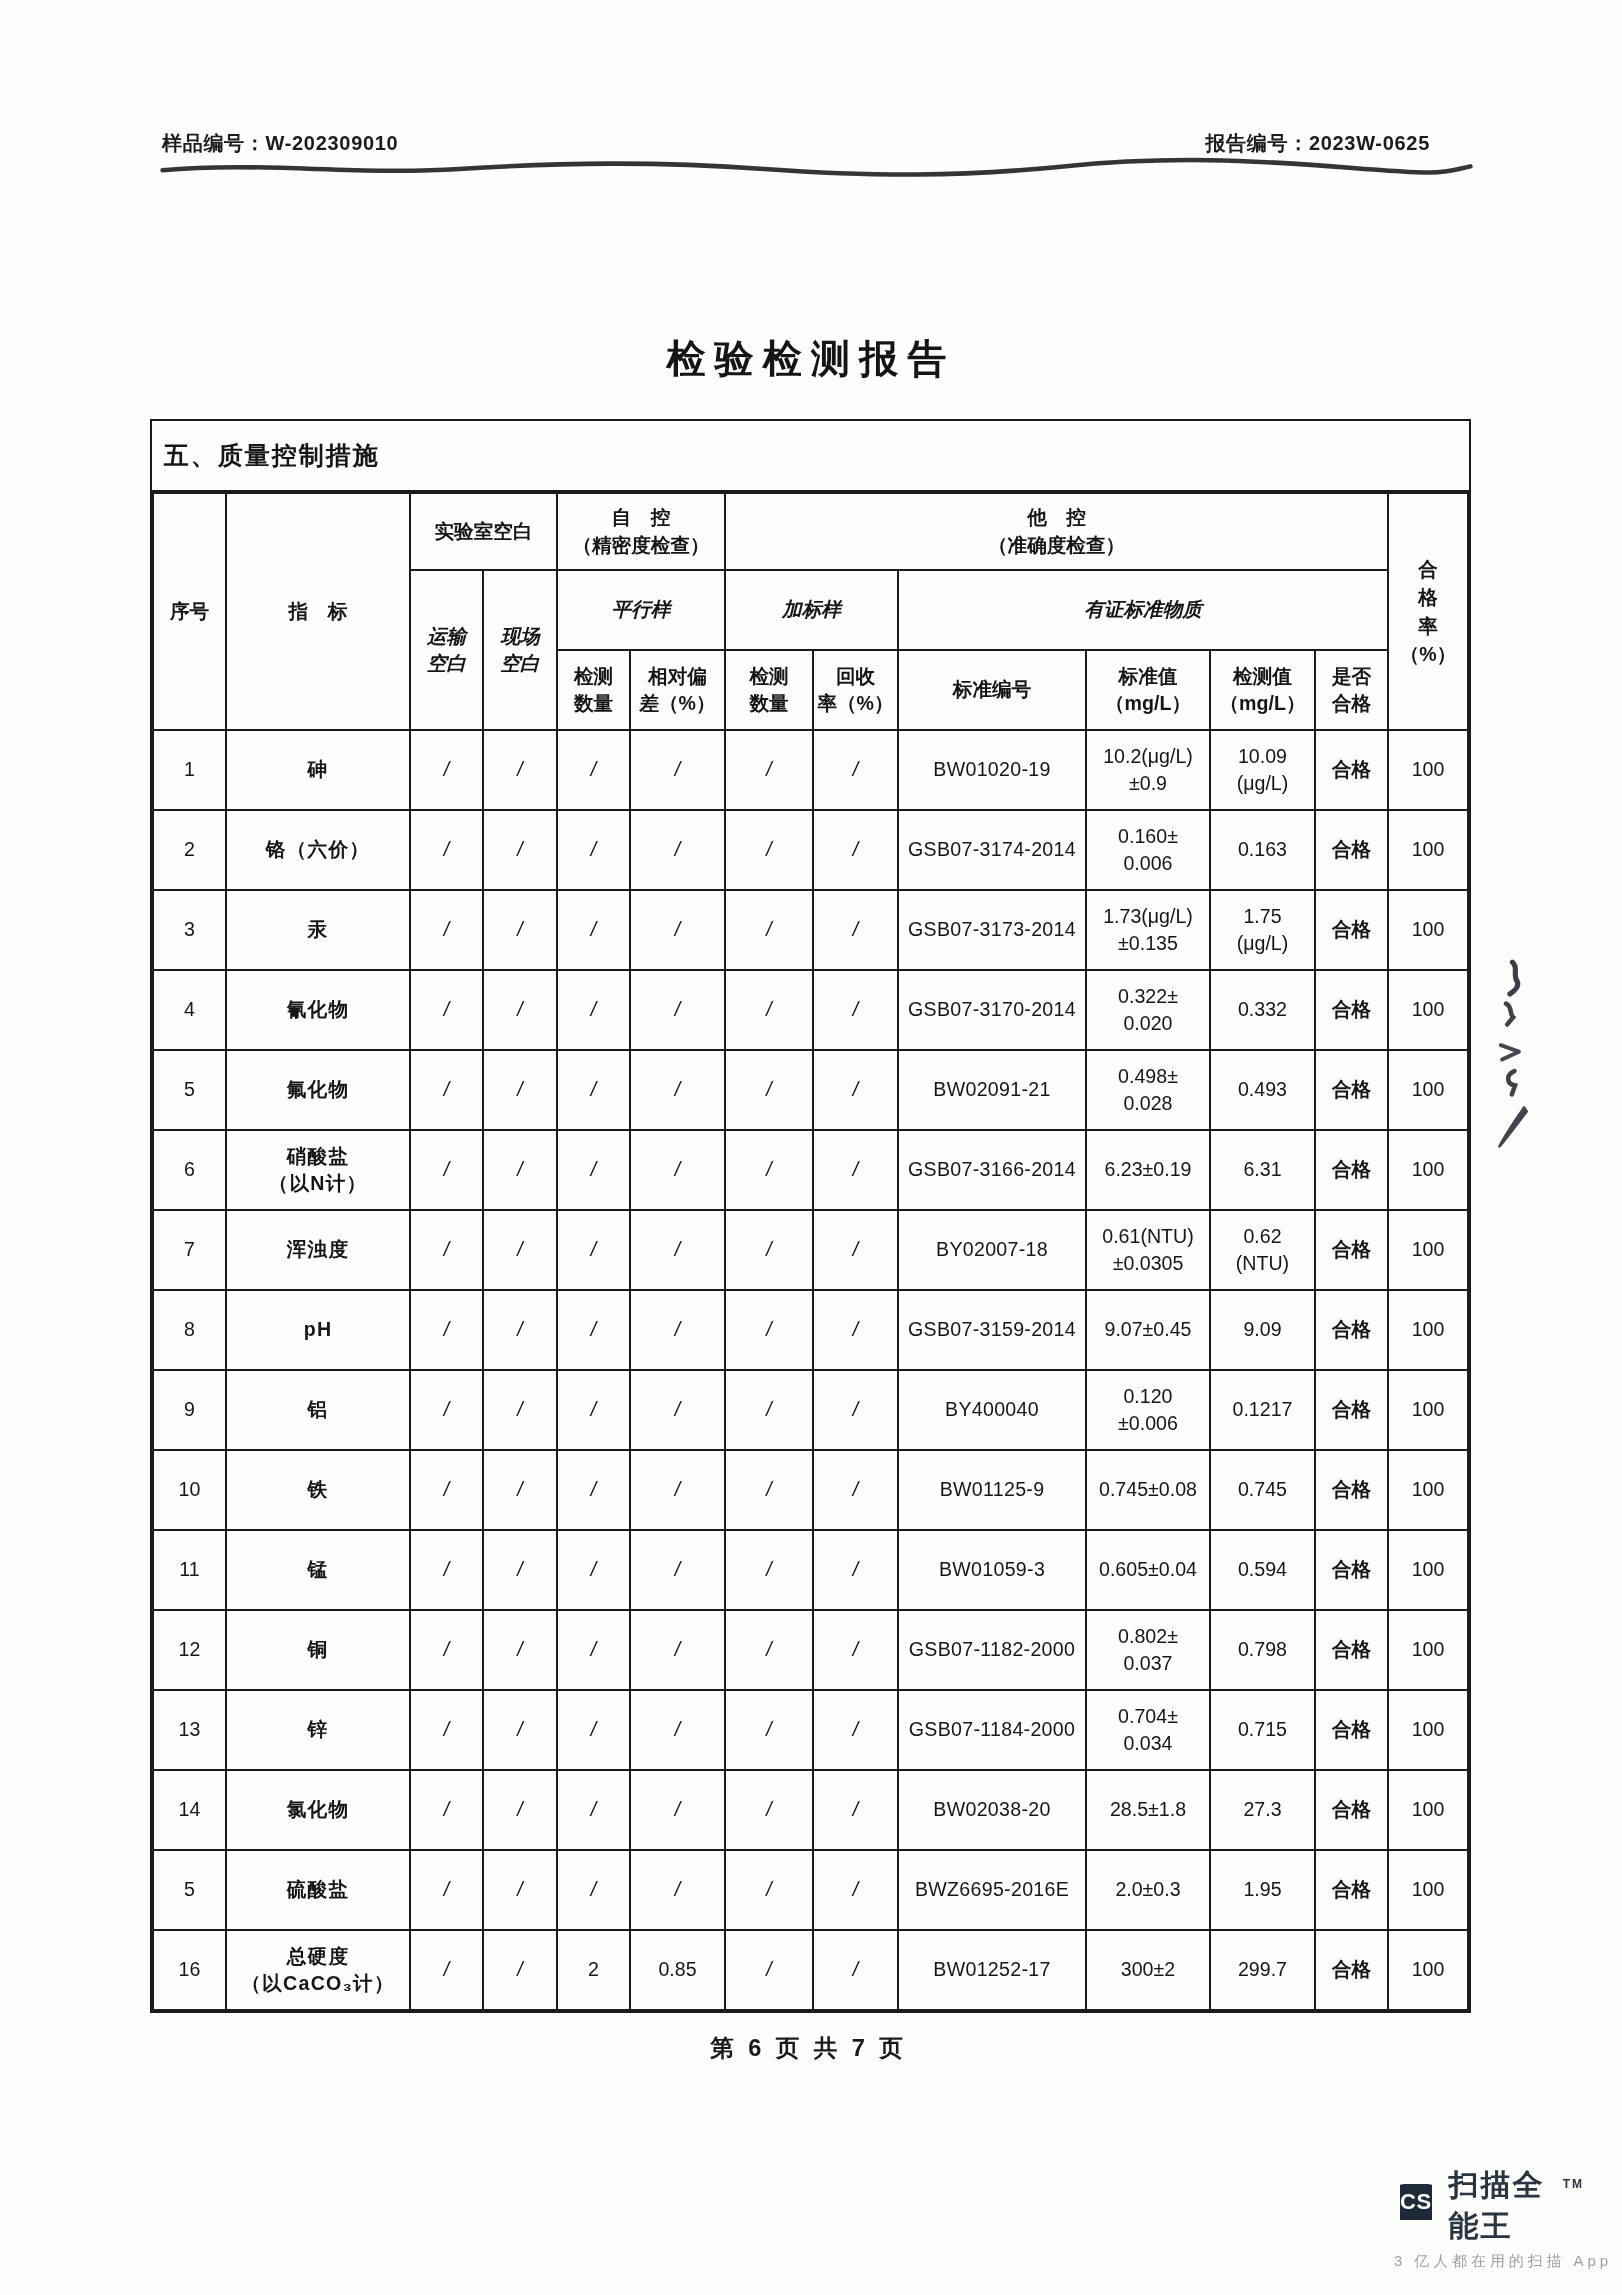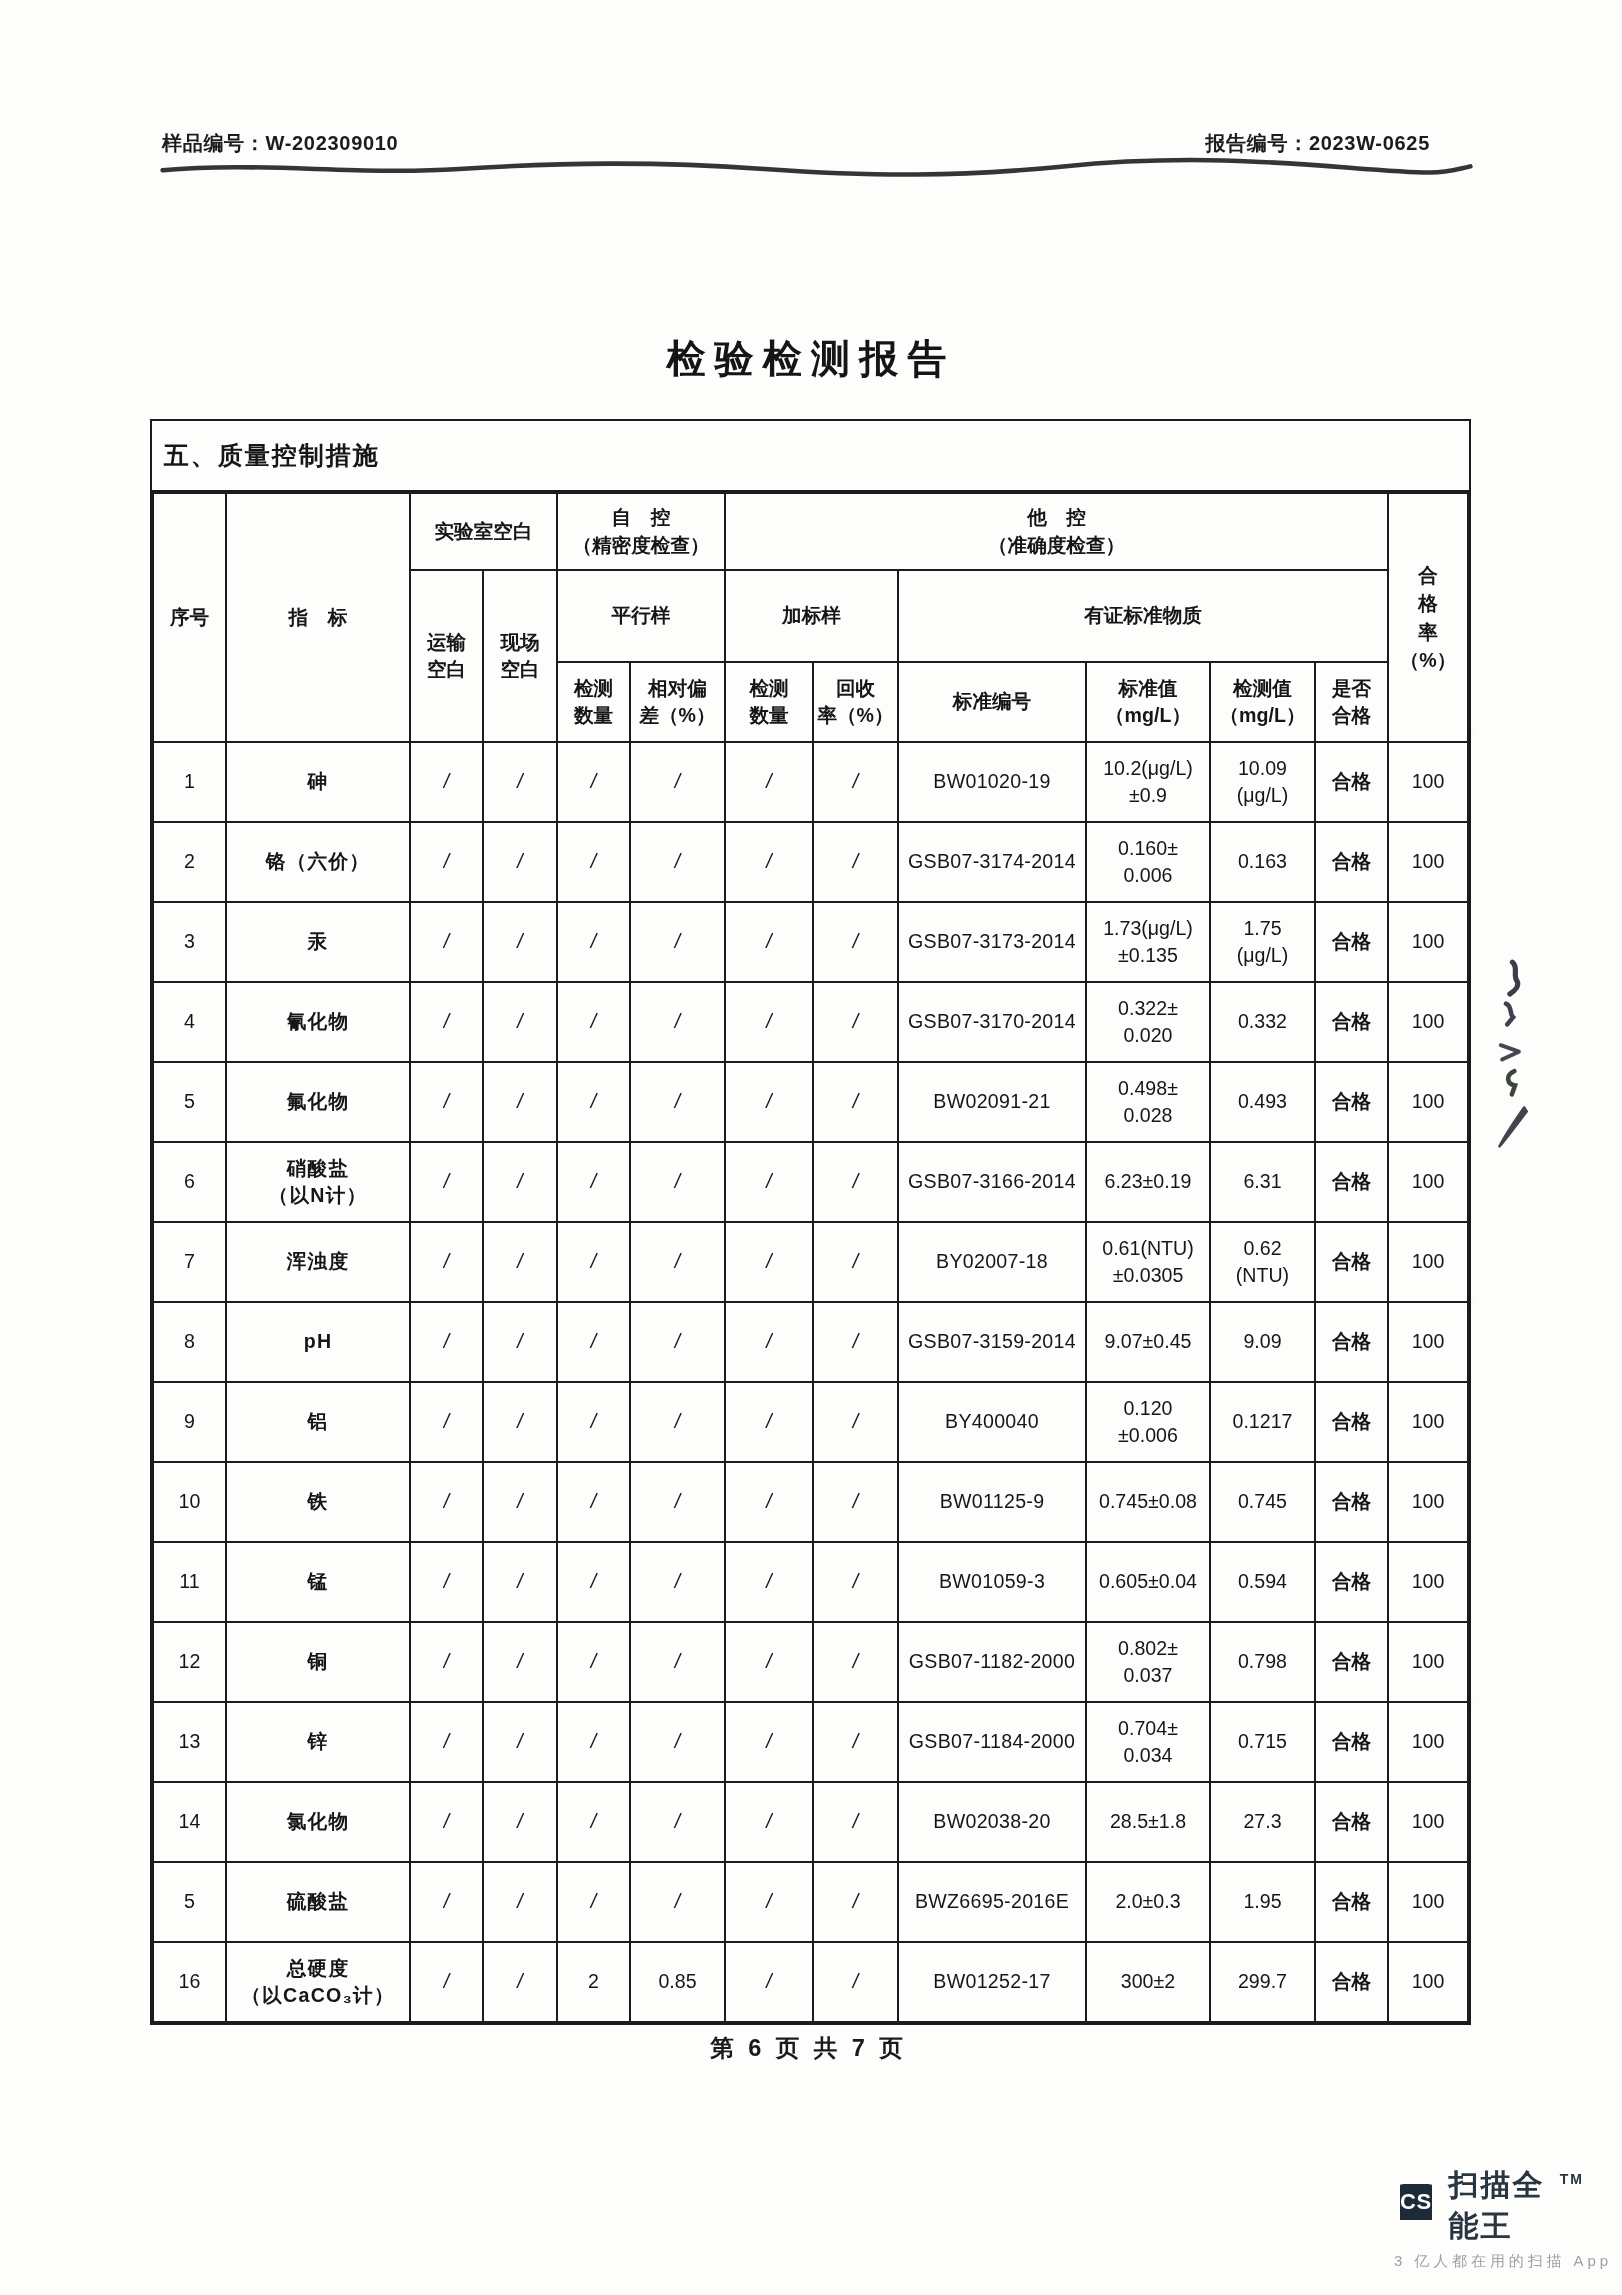"平行样" tr.band2 th { font-style: none -> italic; height: 92px -> 80px }
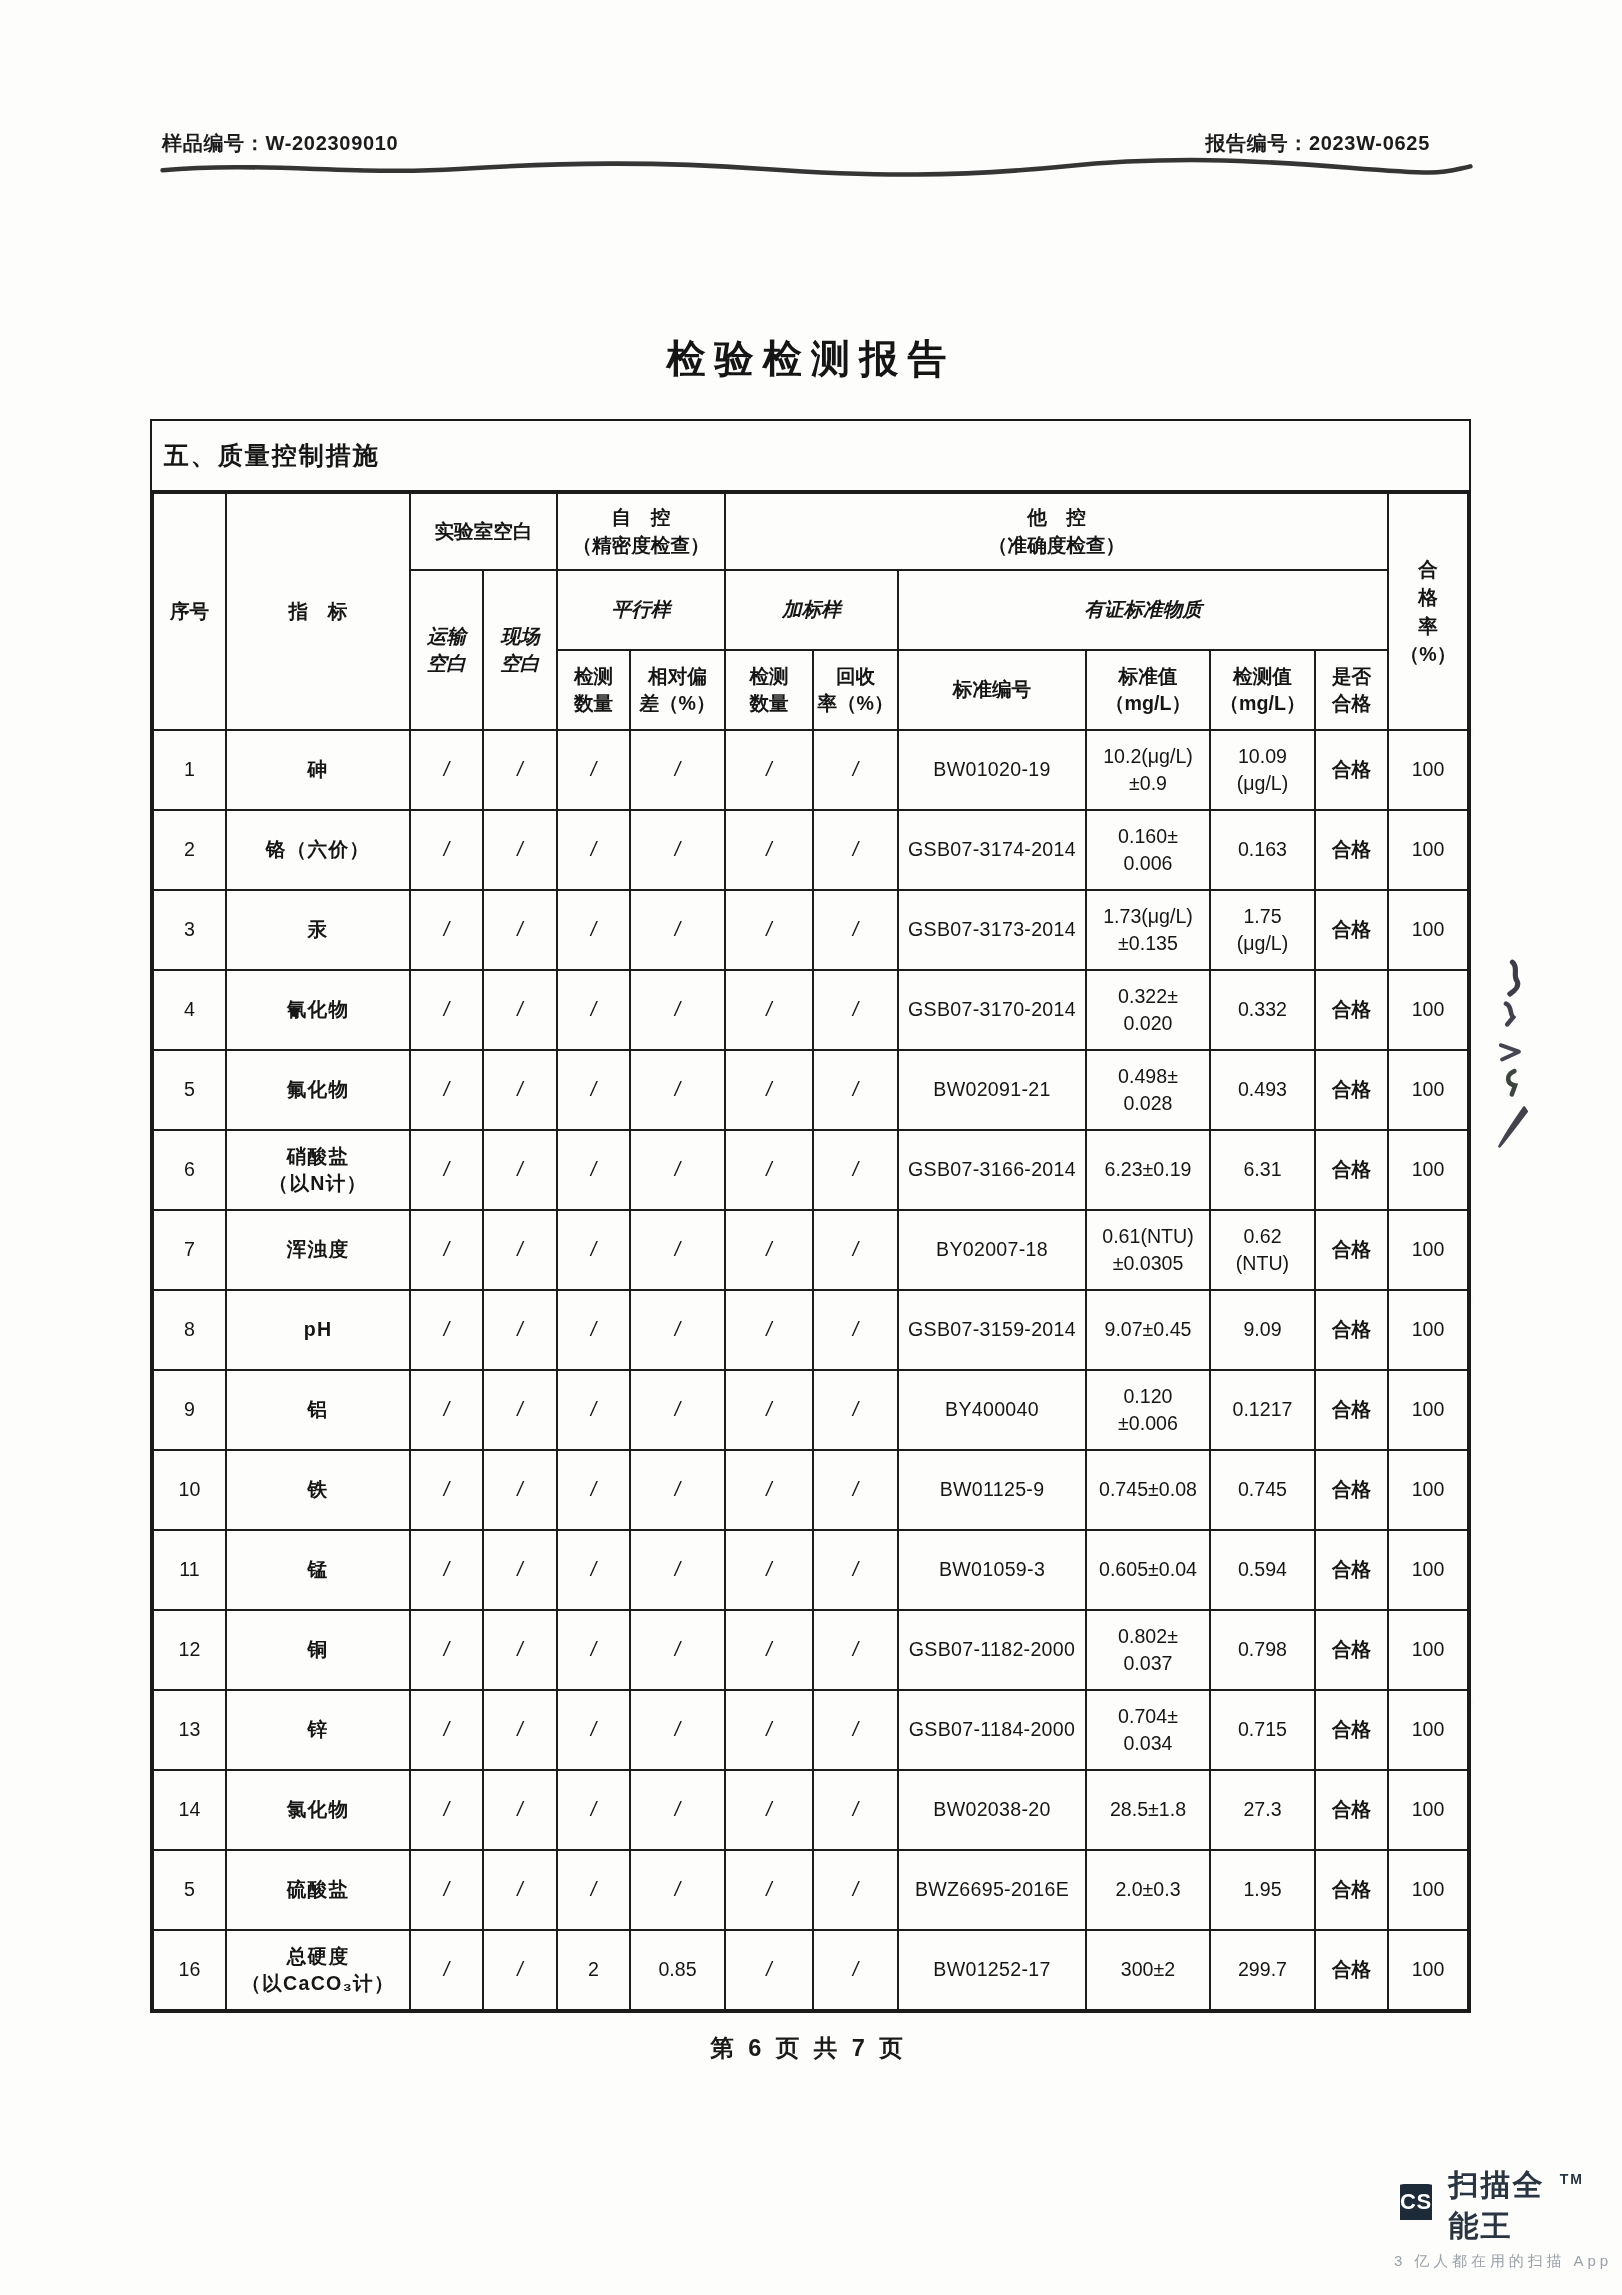"TM" .cs-tm { font-size: 14px -> 12px; margin-top: 6px -> 12px }
